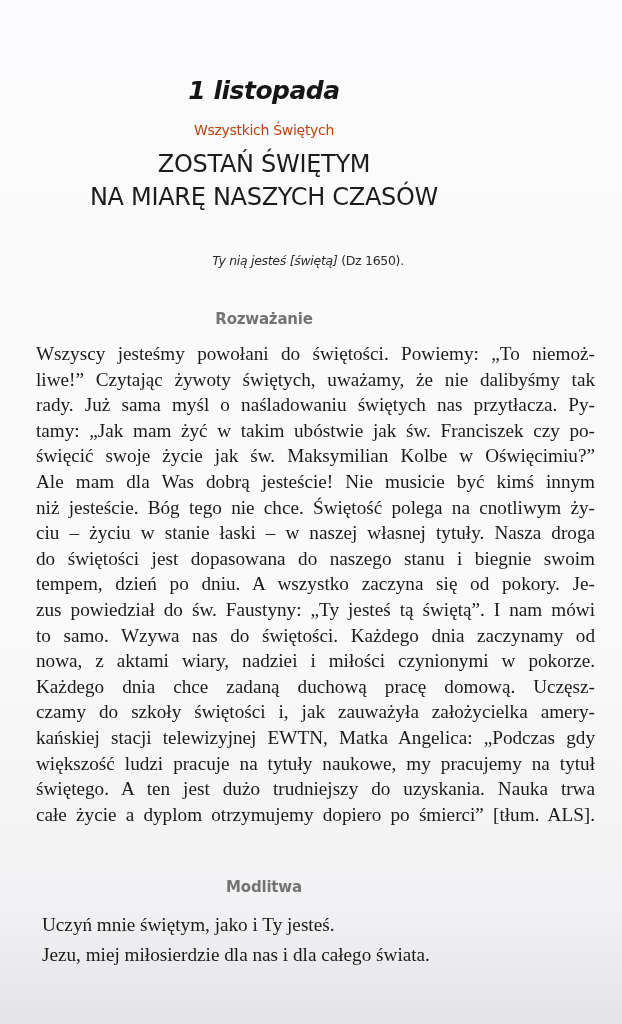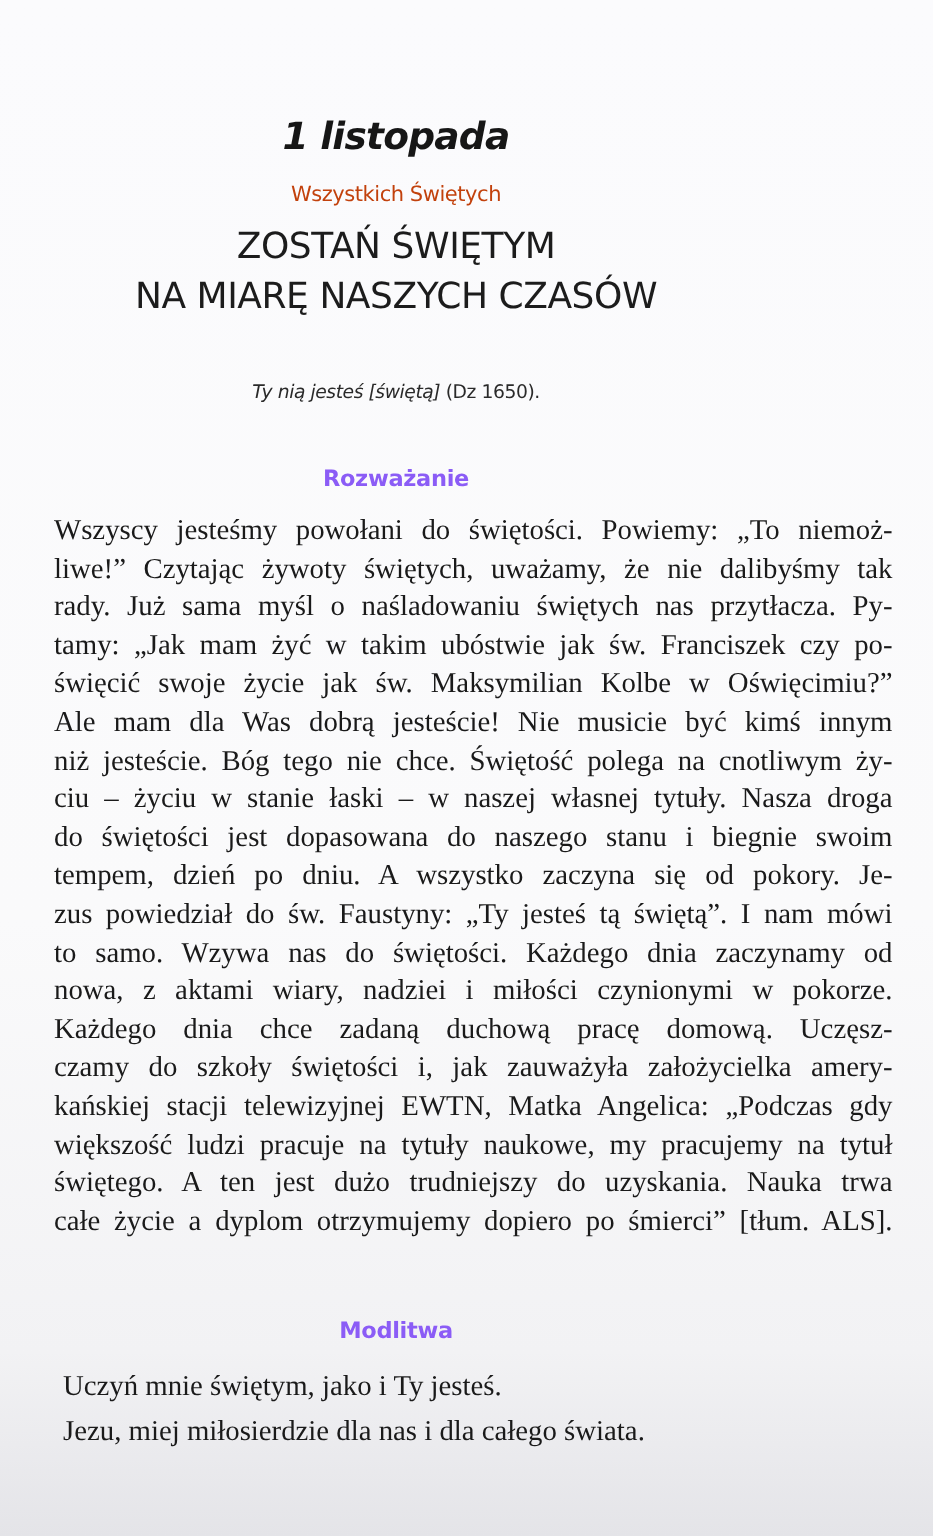"Ty nią jesteś [świętą] (Dz" .quote { padding-left: none -> 44px }
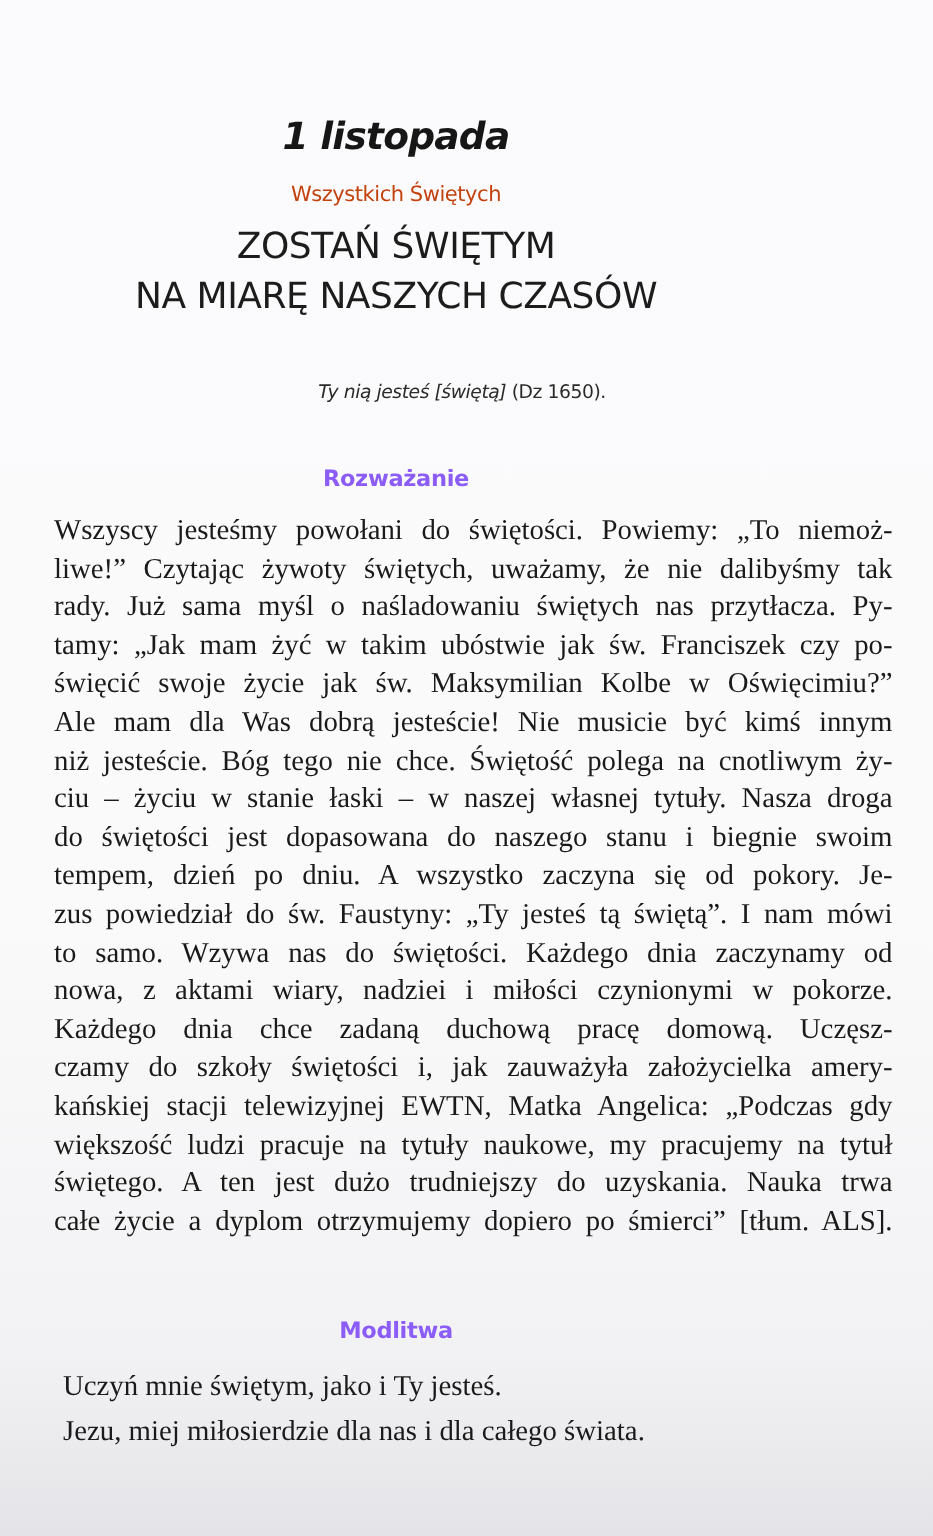"Rozważanie" .section-head { color: #8b5cf6 -> #737373 }
